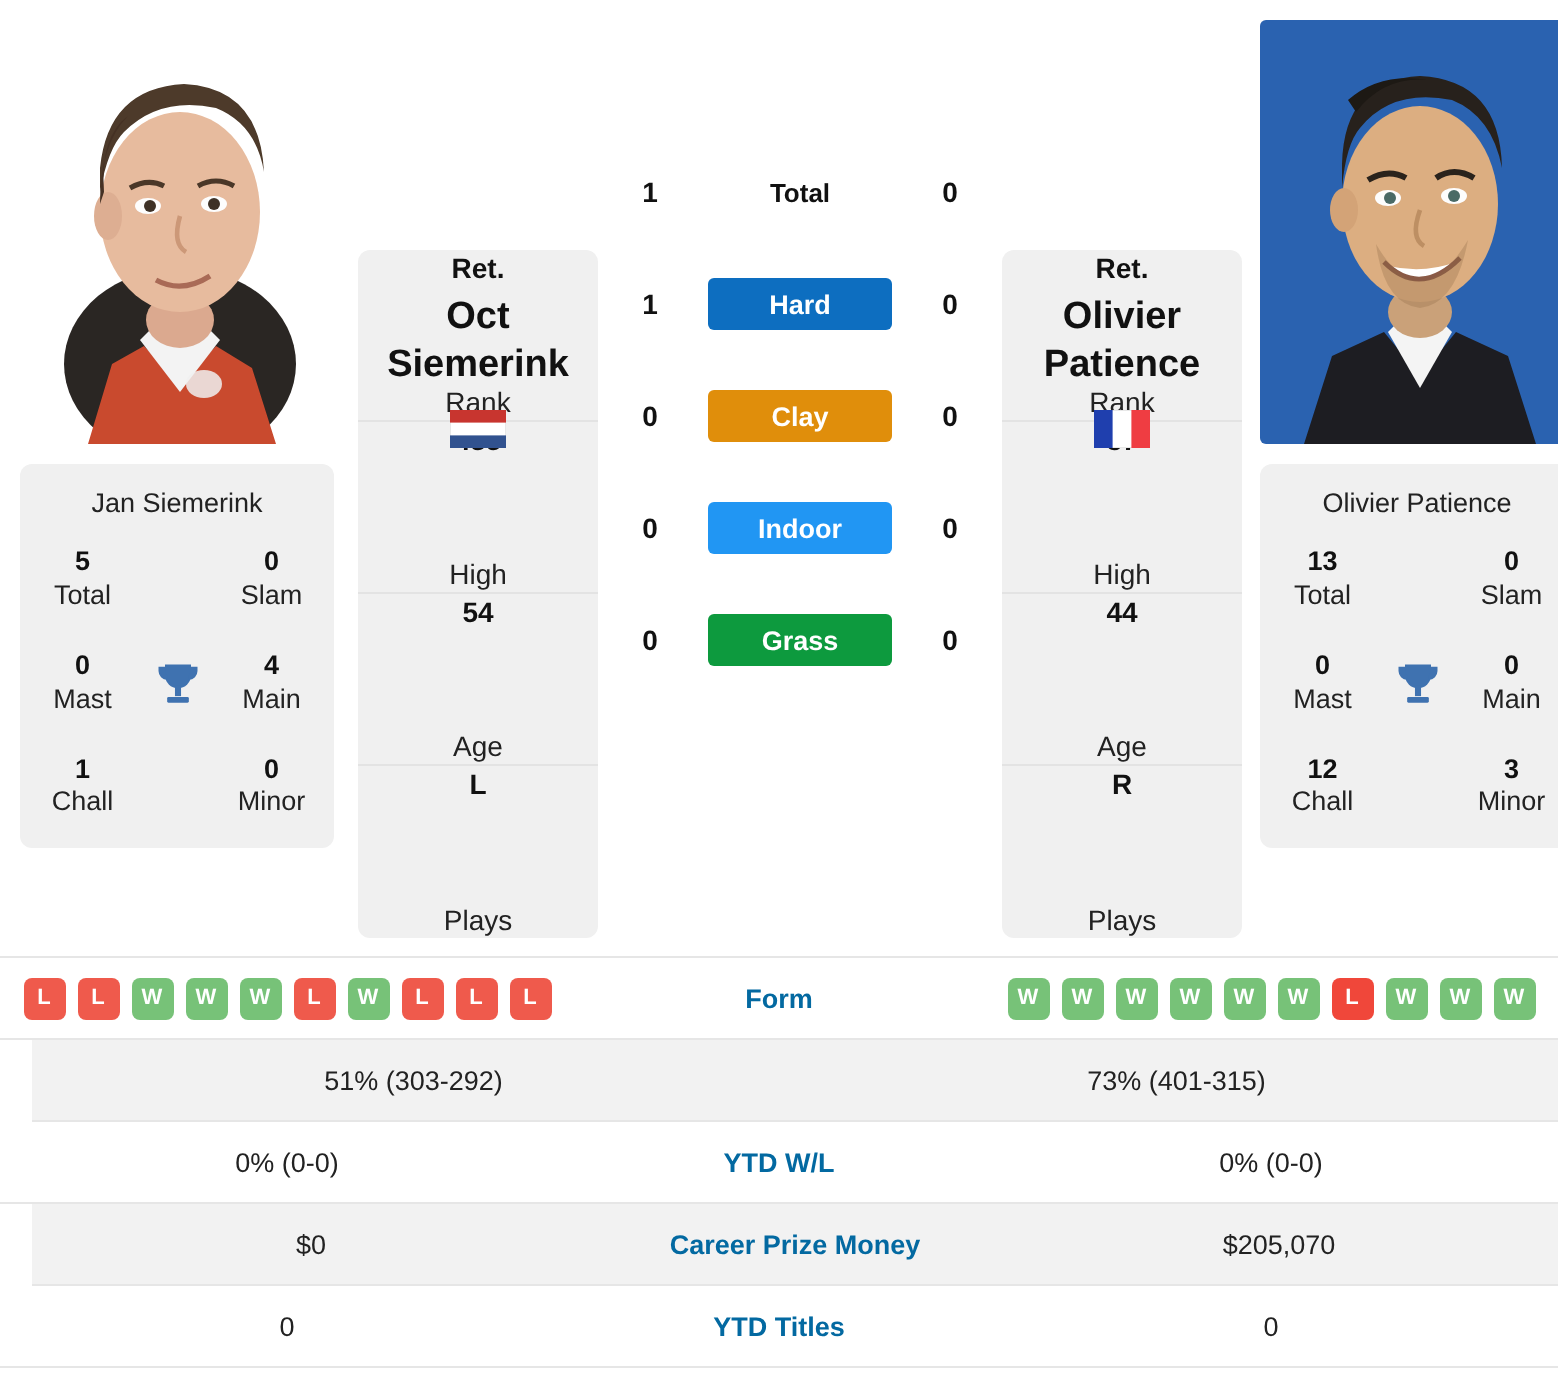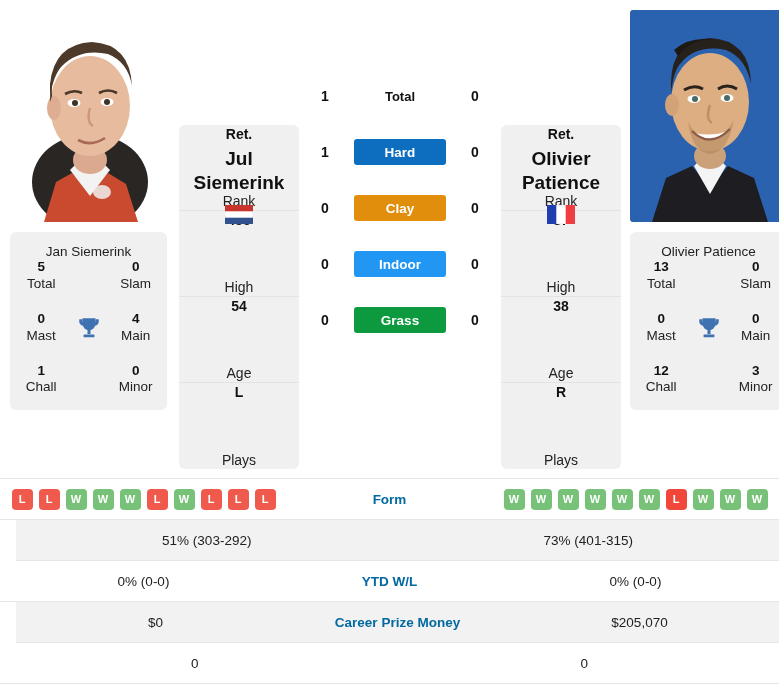"Jul" div.nm { text: Jul -> Oct }
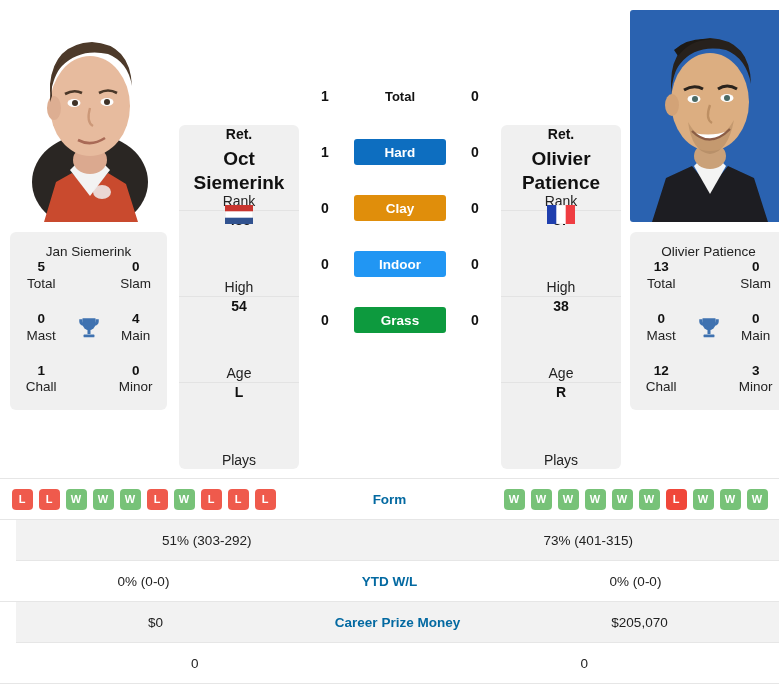"Jan Siemerink" .titles-name { margin-bottom: none -> 14px }
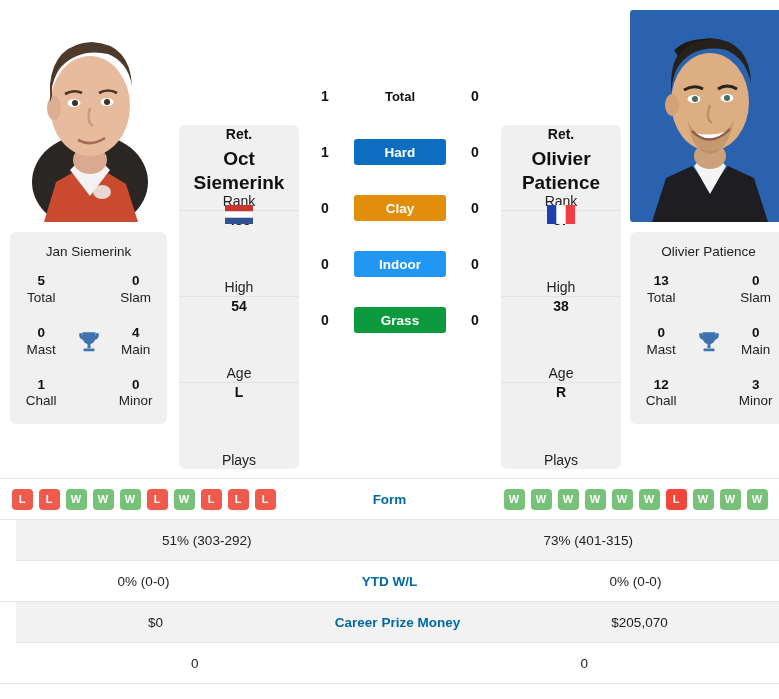"38" div.num { text: 38 -> 44 }
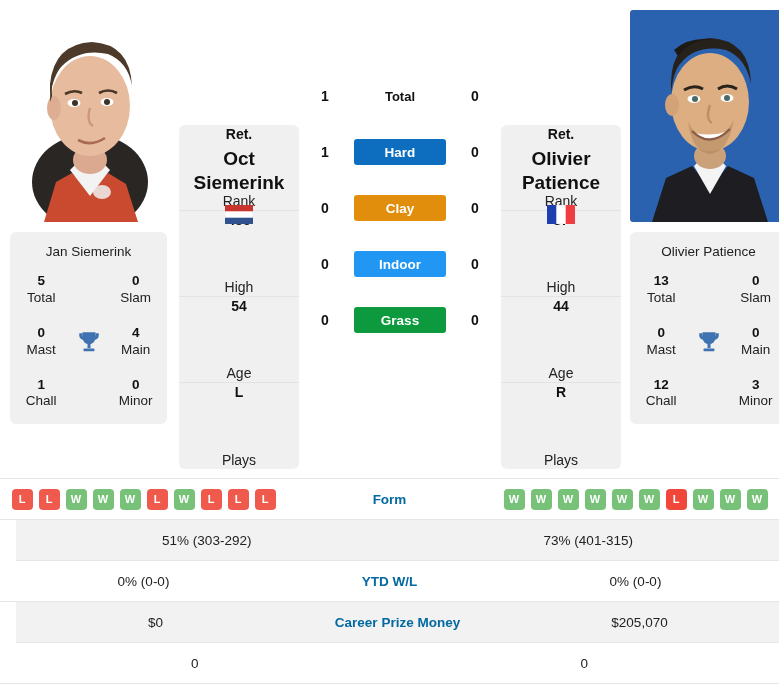"YTD Titles" div.stcell { html: none -> <div>YTD Titles</div> }
